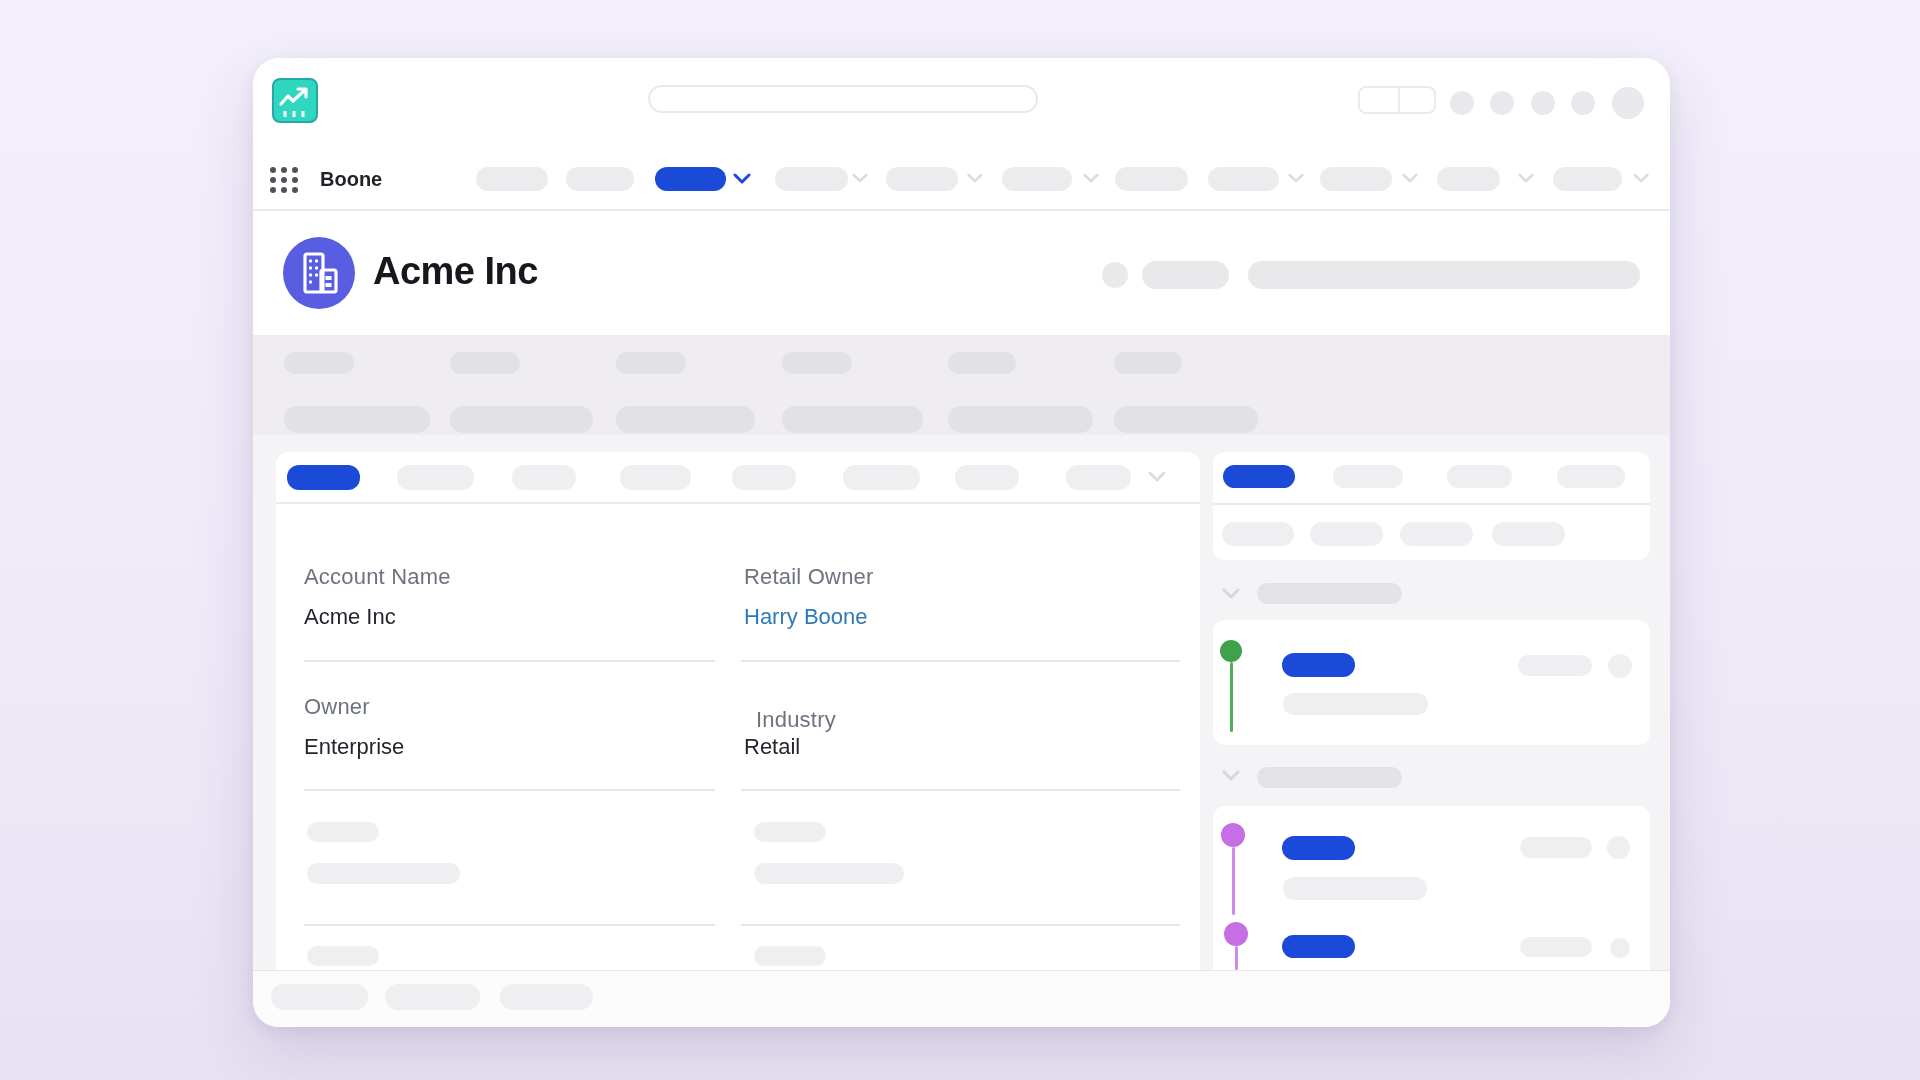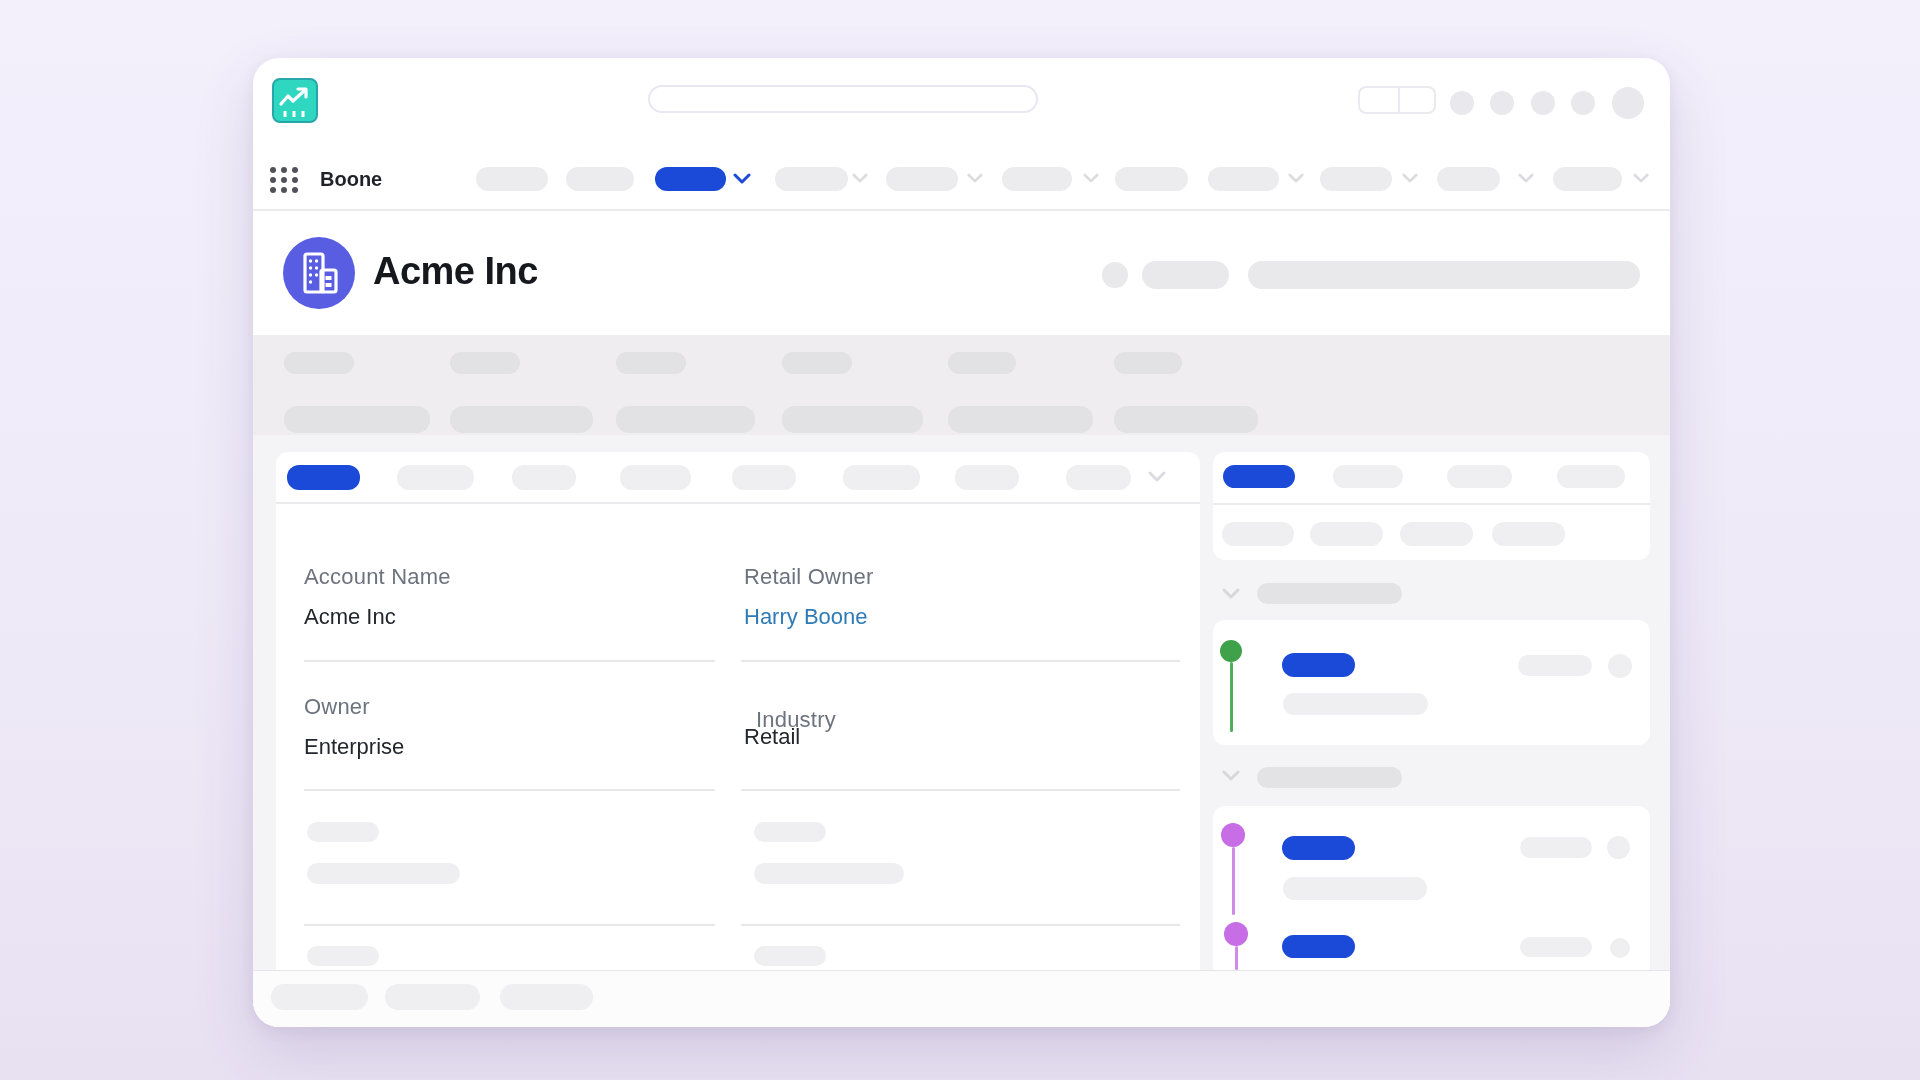"Retail" div.field-value { top: 272px -> 282px }
